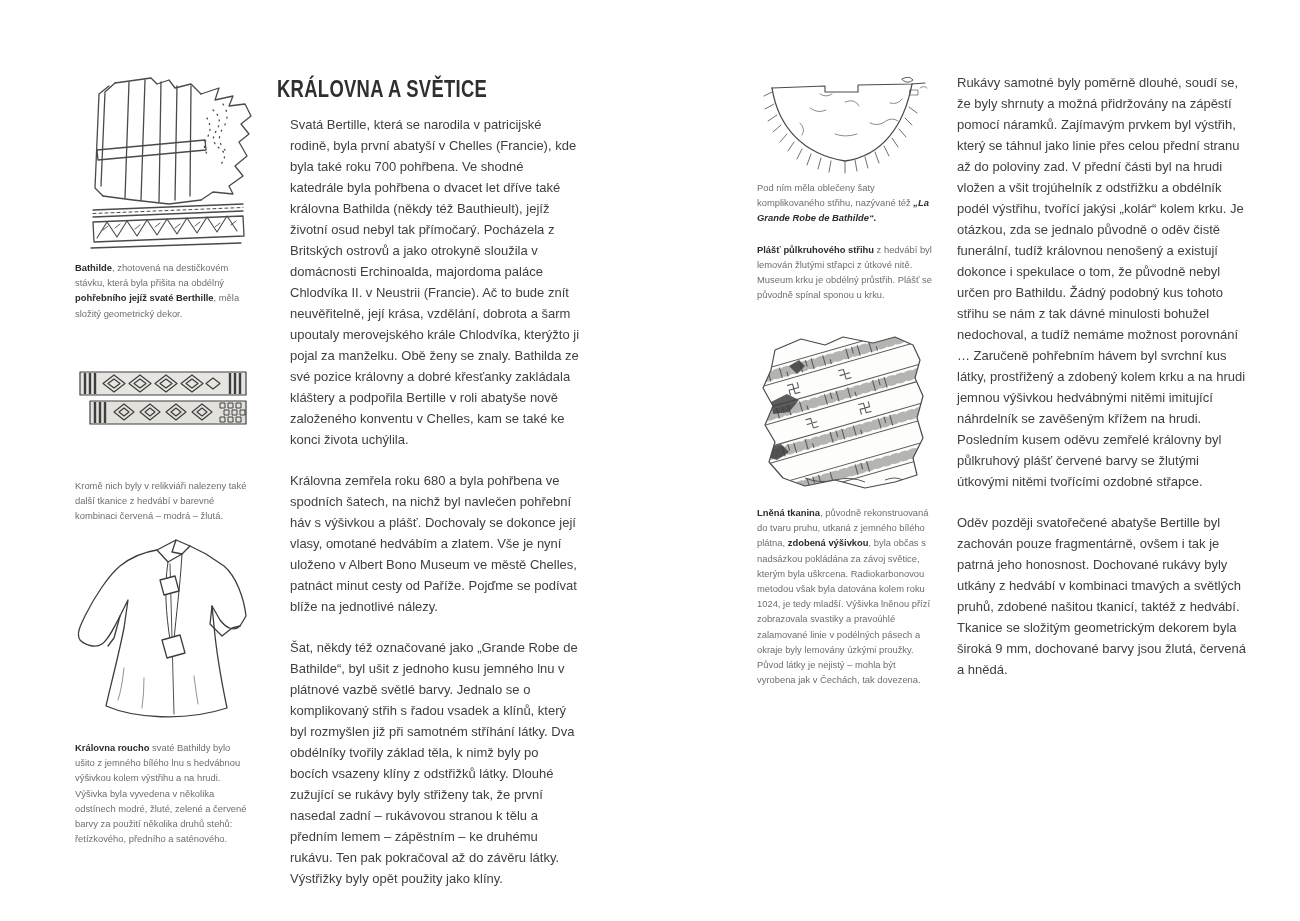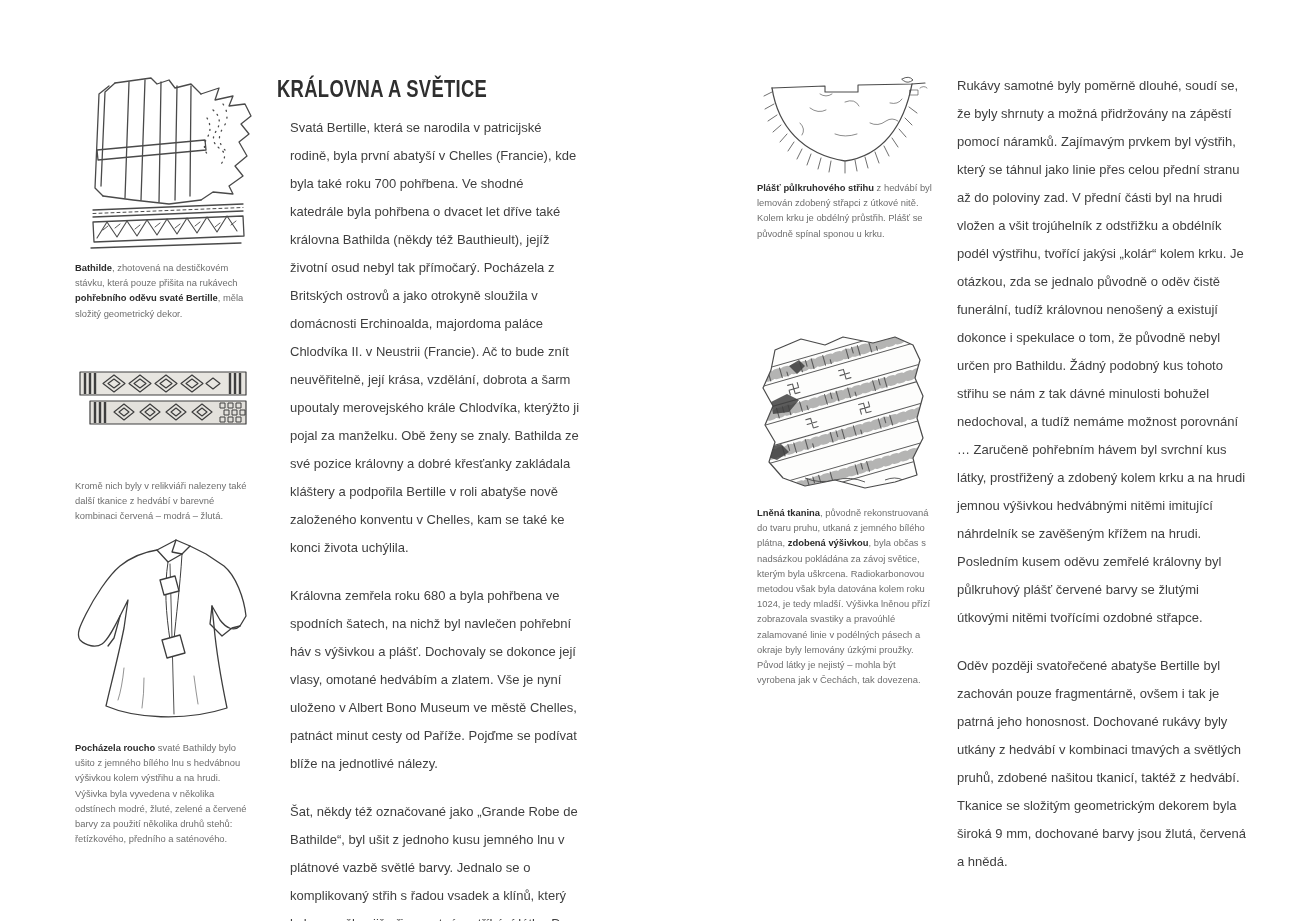"Rukávy samotné byly poměrně dlouhé," .body-col p { line-height: 28px -> 21px }
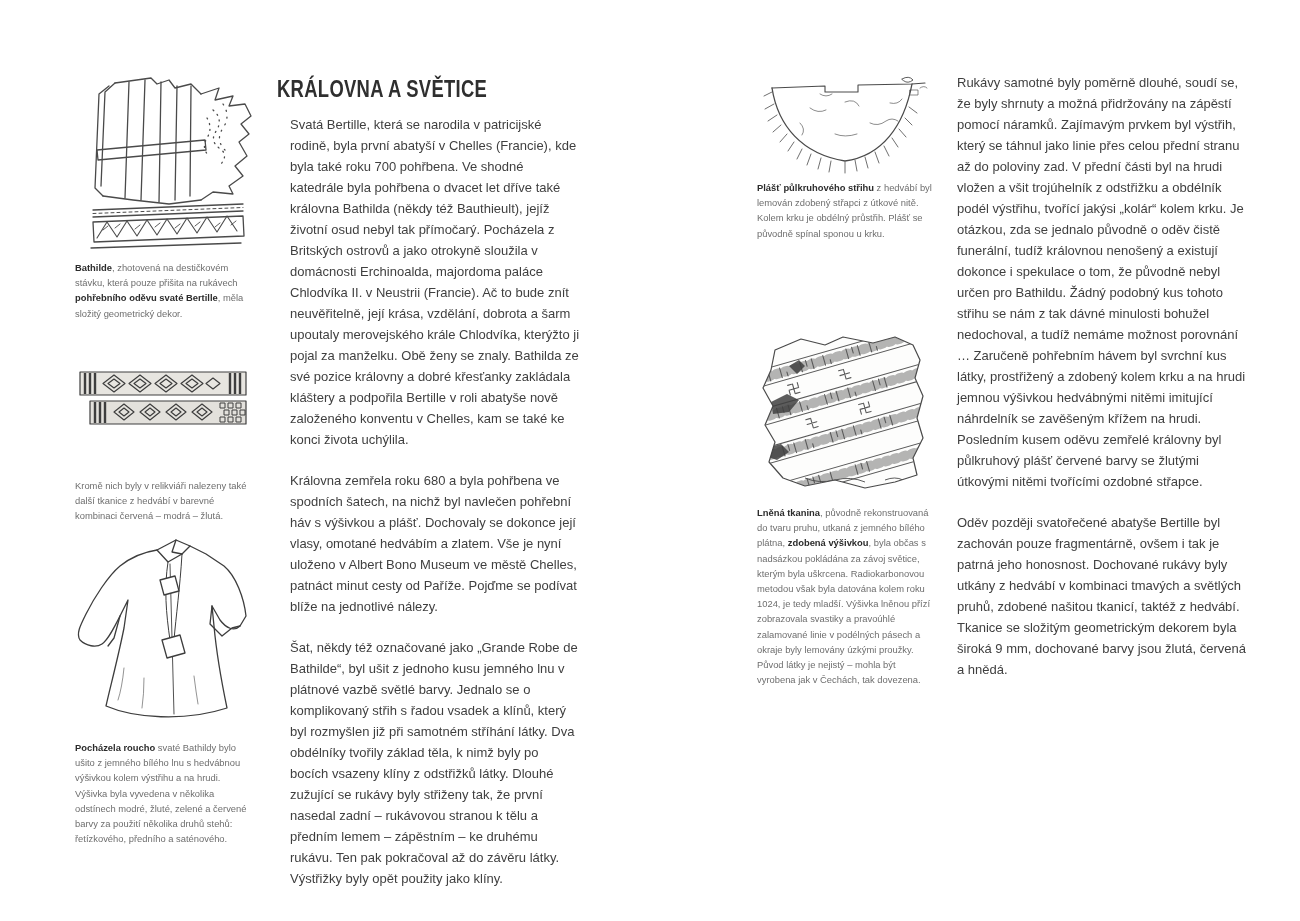"Pod ním měla oblečeny šaty" p.caption { html: none -> <p><span>Pod ním měla oblečeny šaty komplikovaného střihu, nazývané též </span><span>„La Grande Robe de Bathilde“.</span></p> }
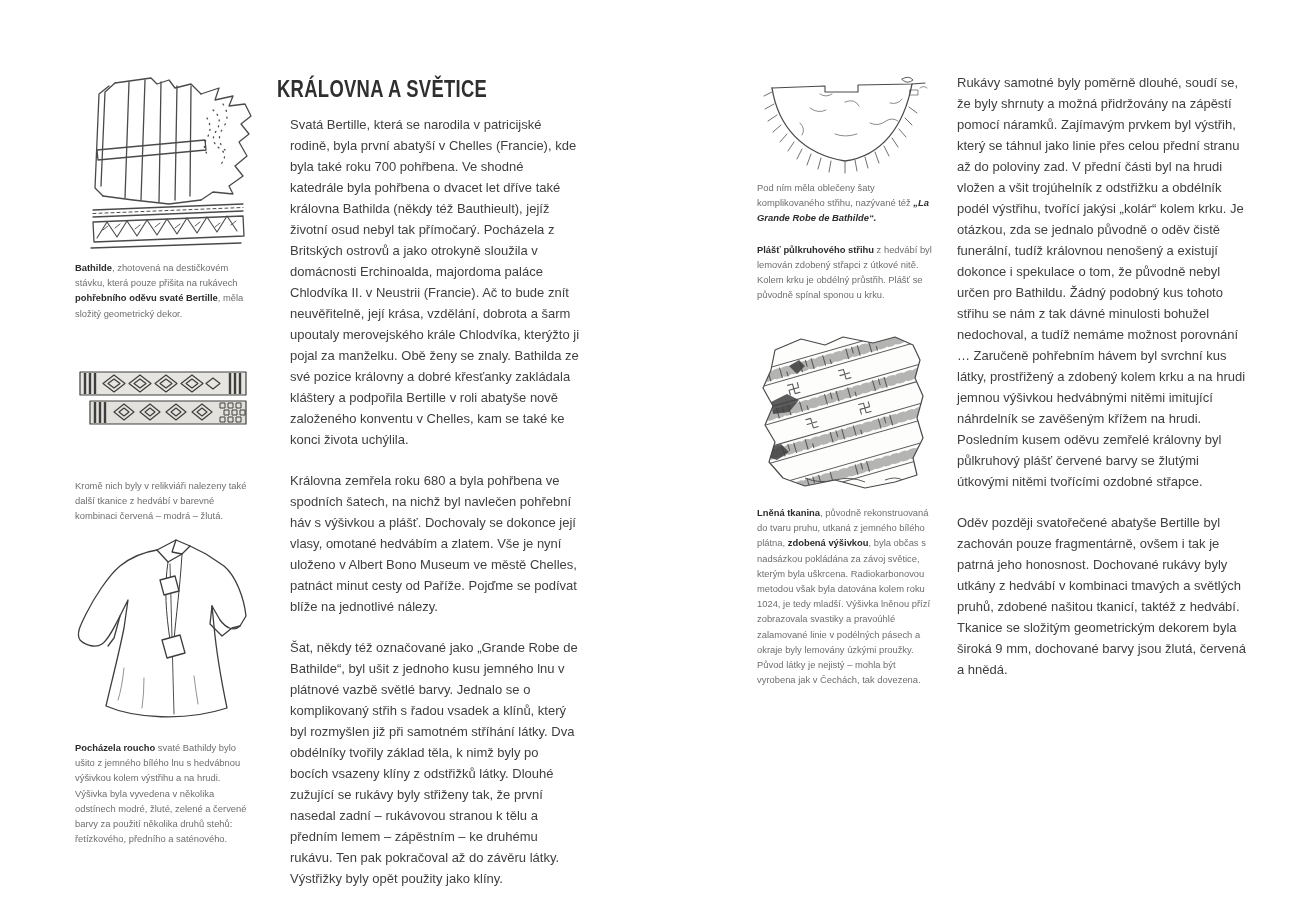"z hedvábí byl lemován zdobený" span { text: zdobený střapci z útkové nitě. Kolem -> žlutými střapci z útkové nitě. Museum }
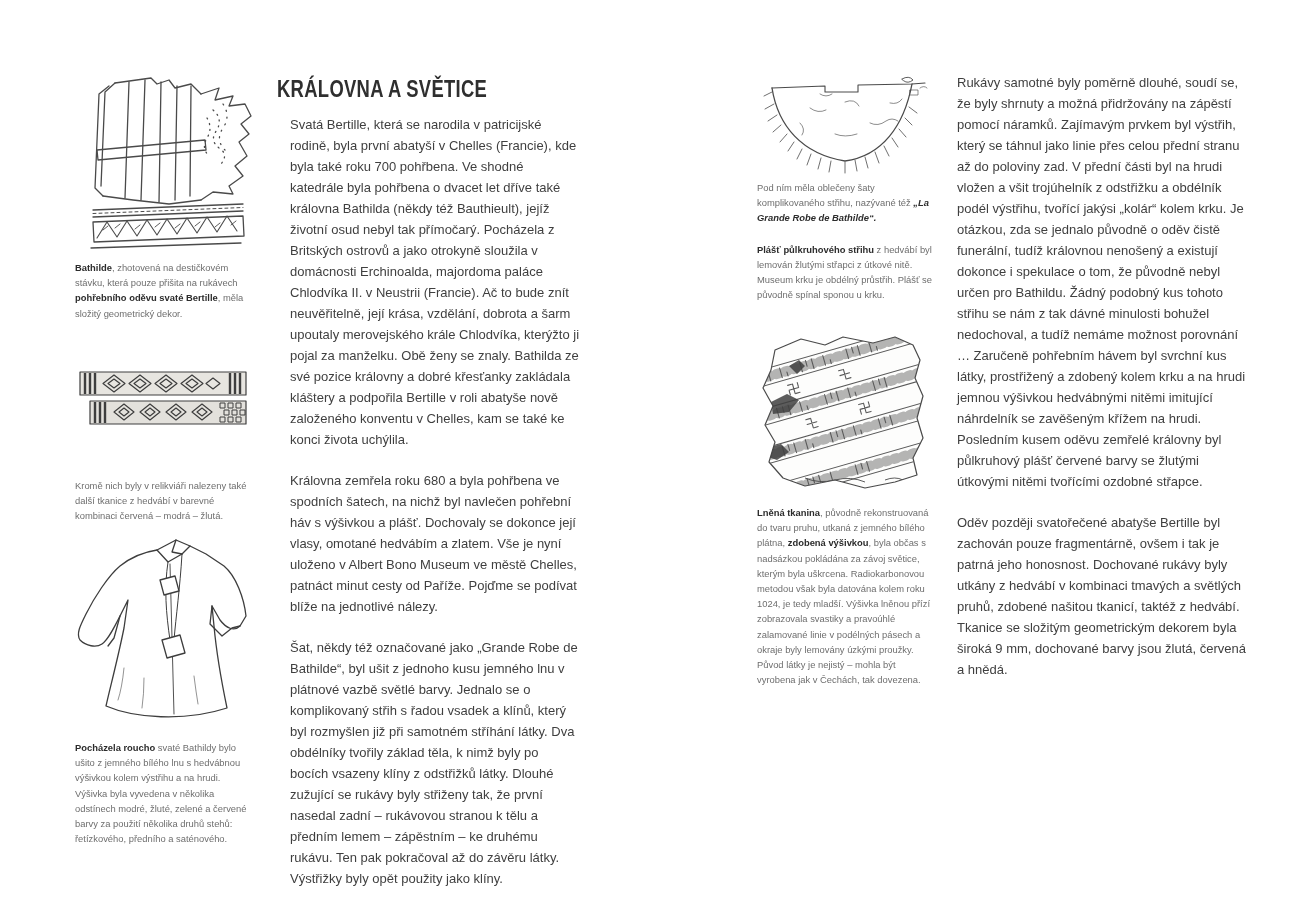", zhotovená na destičkovém stávku," span { text: pouze přišita na rukávech -> byla přišita na obdélný }
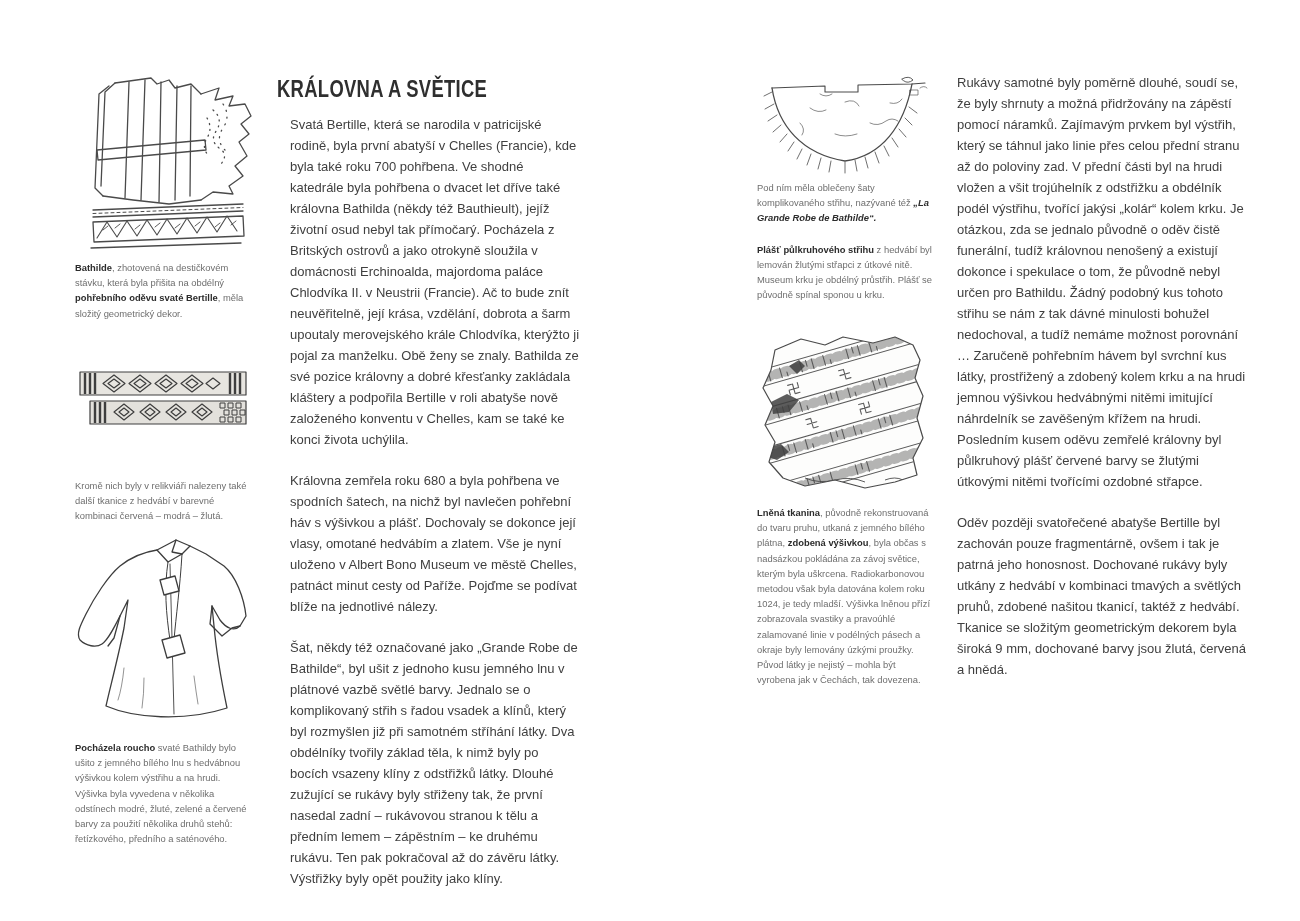"pohřebního oděvu svaté Bertille" strong { text: oděvu svaté Bertille -> jejíž svaté Berthille }
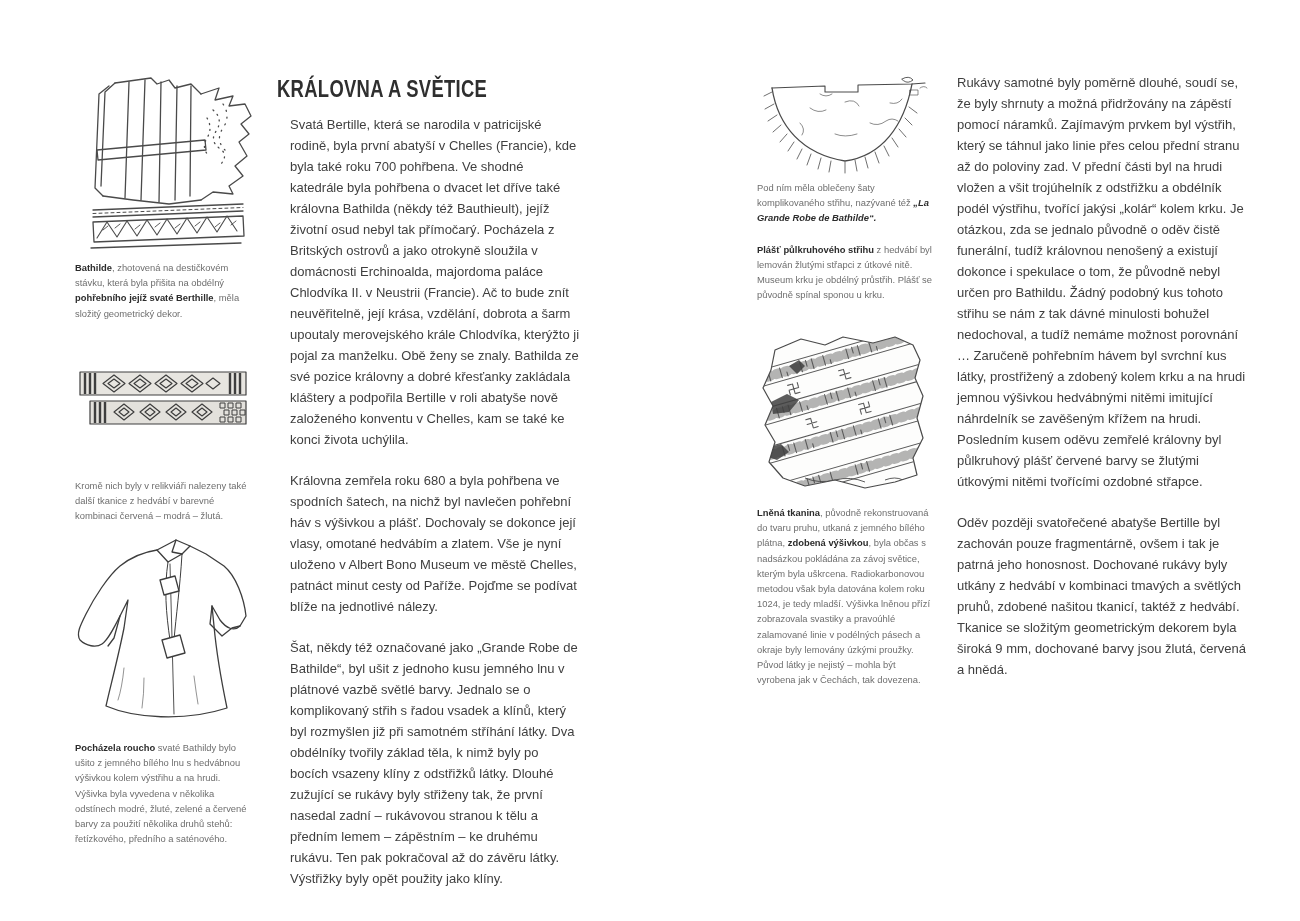"Pocházela roucho" strong { text: Pocházela -> Královna }
